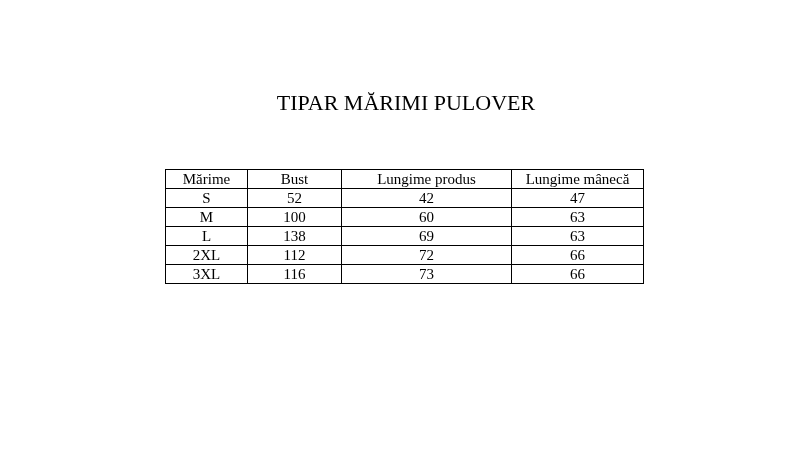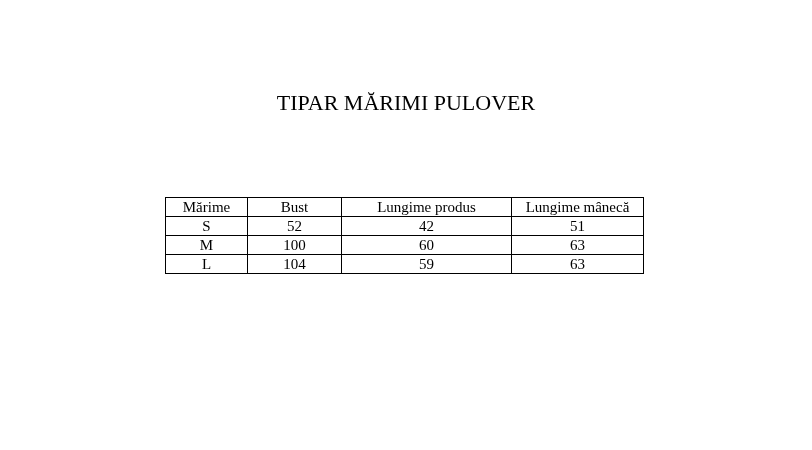"Mărime" table.size-table { margin-top: 28px -> none }
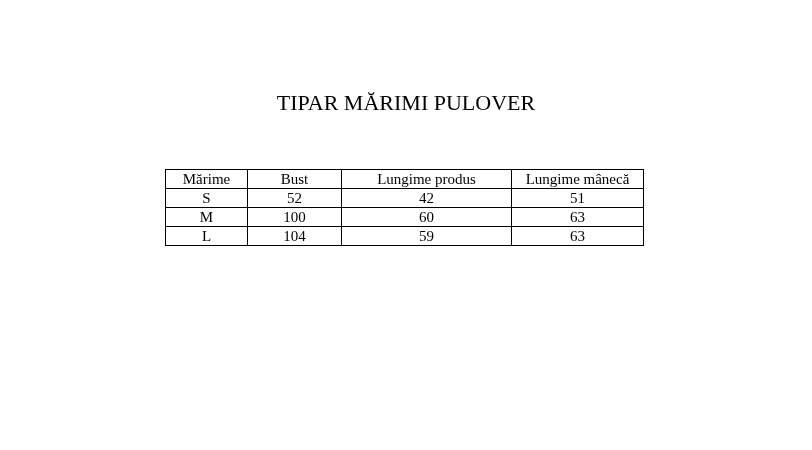"51" td { text: 51 -> 47 }
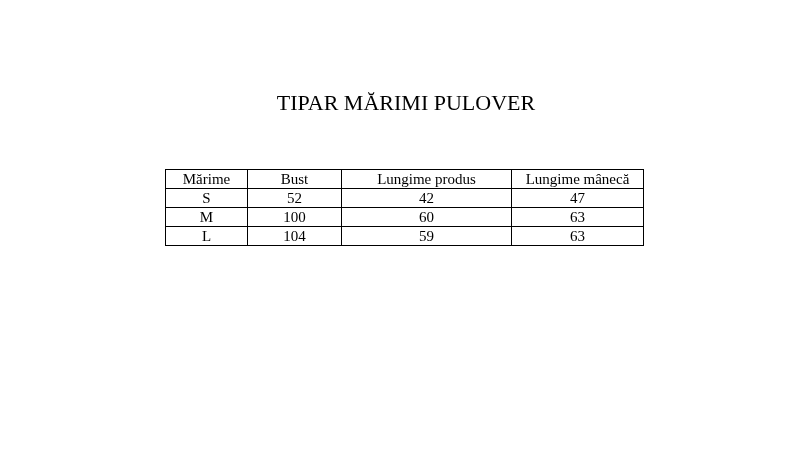"104" td { text: 104 -> 138 }
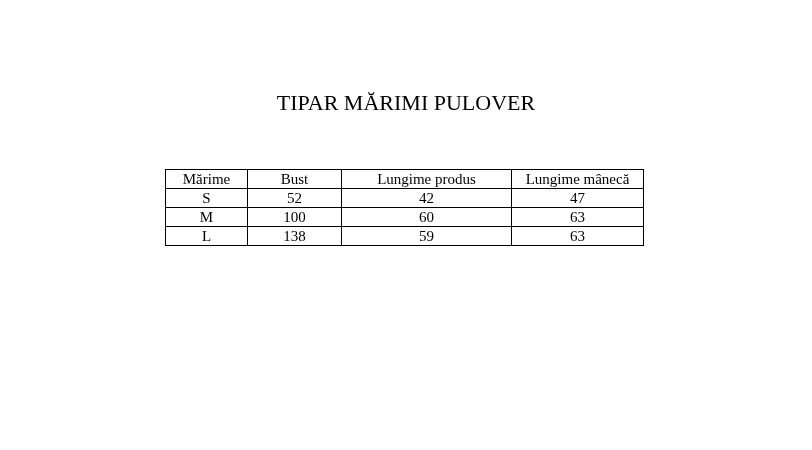"59" td { text: 59 -> 69 }
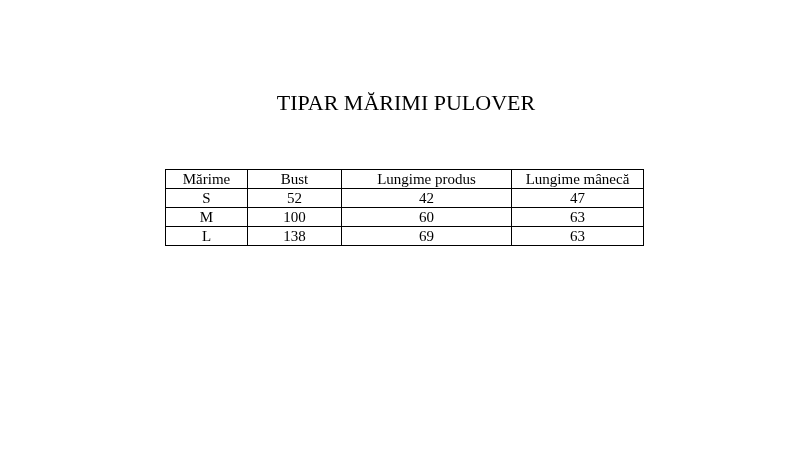"2XL" tr { html: none -> <tr> <td>2XL</td> <td>112</td> <td>72</td> <td>66</td> </tr> }
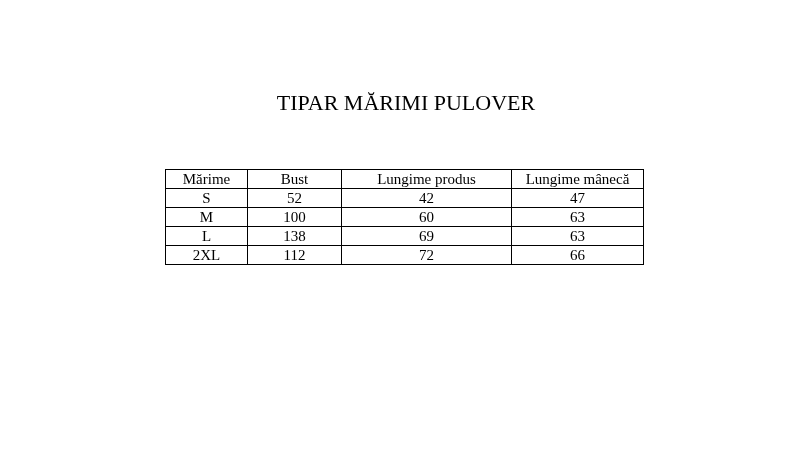"3XL" tr { html: none -> <tr> <td>3XL</td> <td>116</td> <td>73</td> <td>66</td> </tr> }
